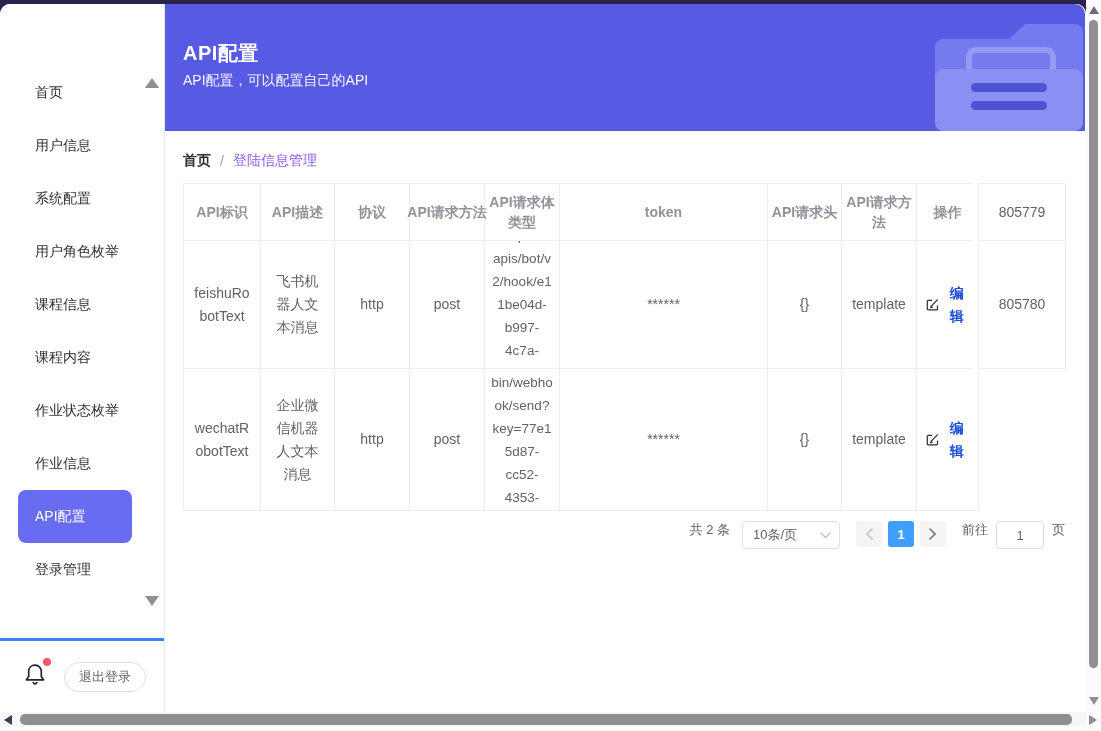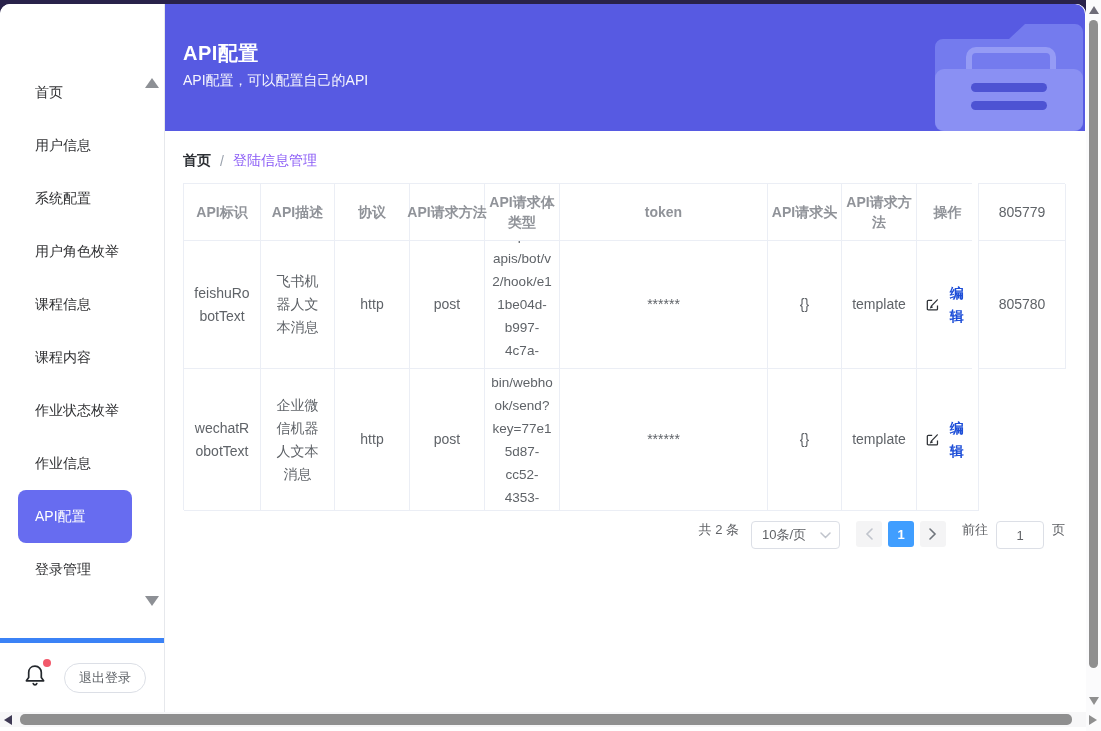"10条/页" .pg-size { width: 89px -> 98px }
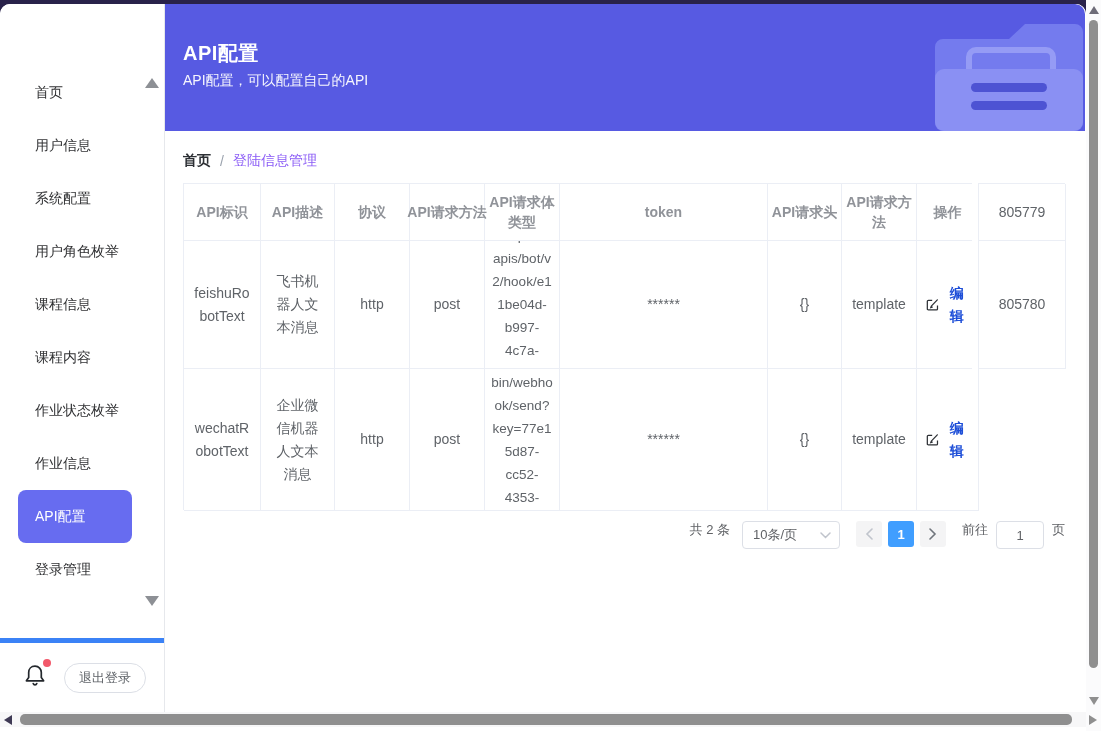"退出登录" .side-footer { border-top: 5px solid #3b82f6 -> 3px solid #3b82f6 }
